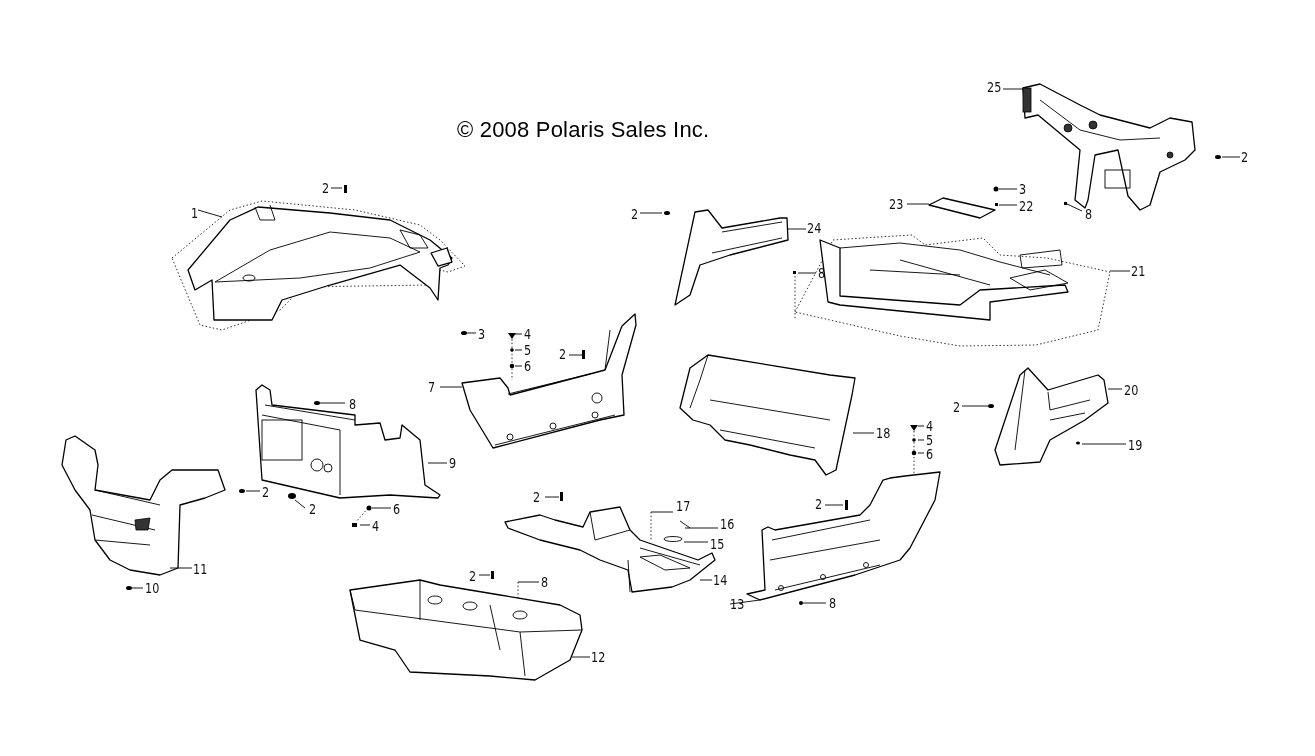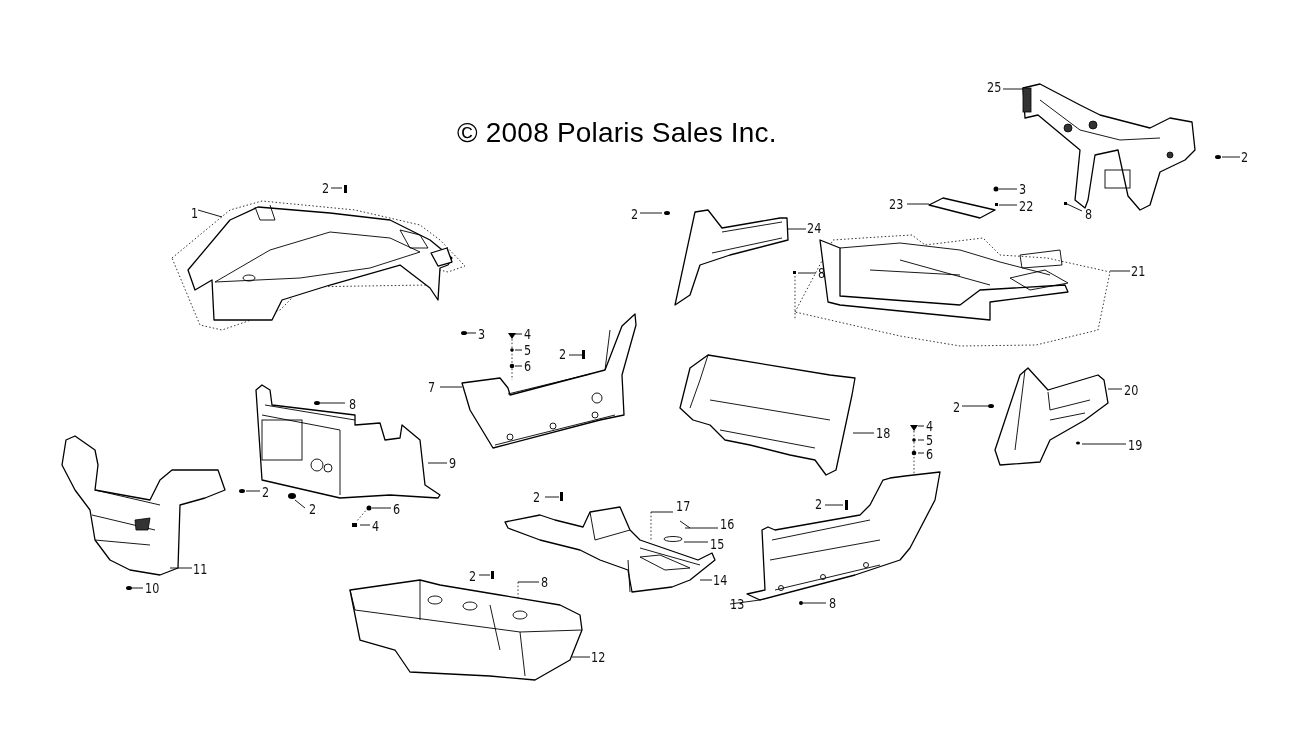"© 2008 Polaris Sales Inc." .copyright { font-size: 28px -> 22px }
